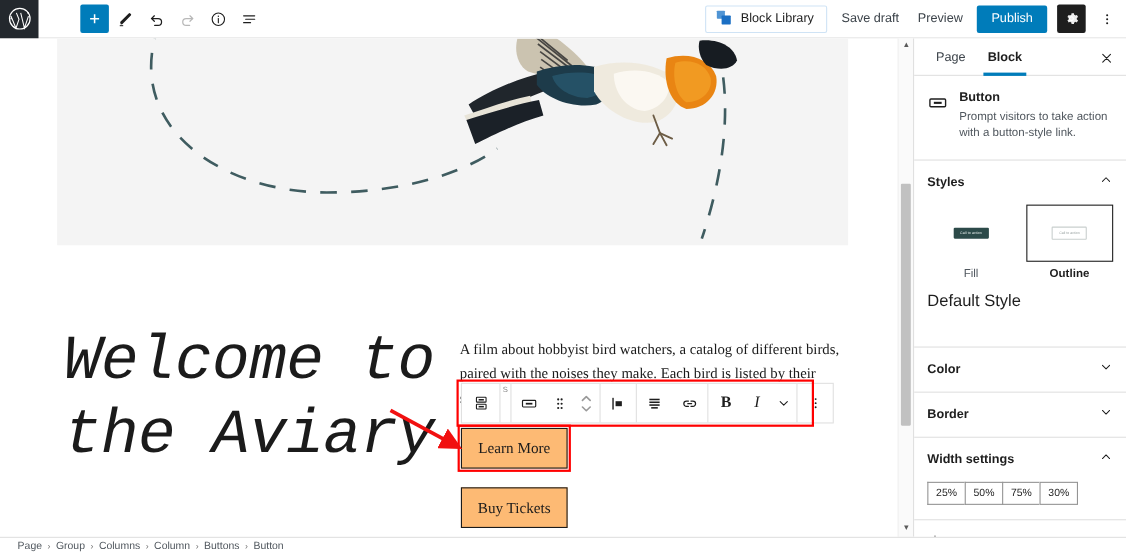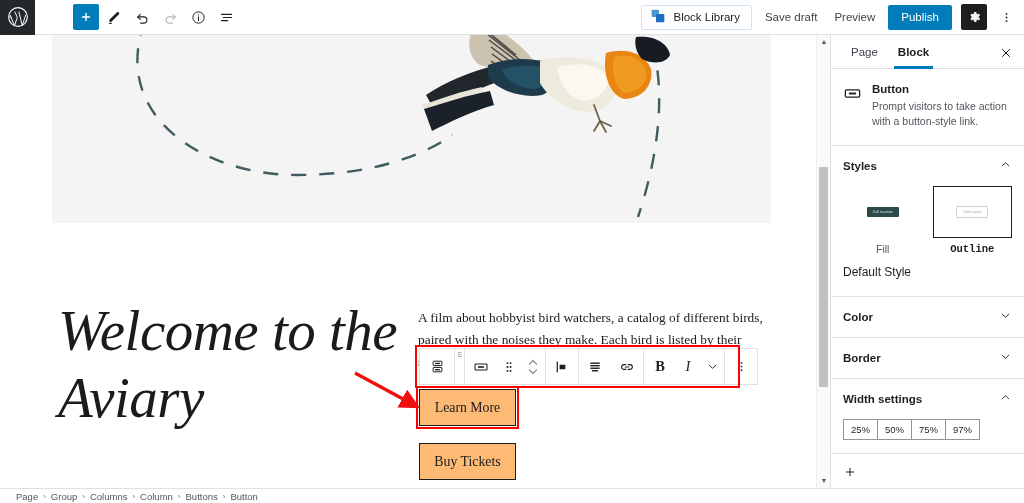"Outline" .style-item.selected .style-label { font-family: Liberation Mono, monospace -> none }
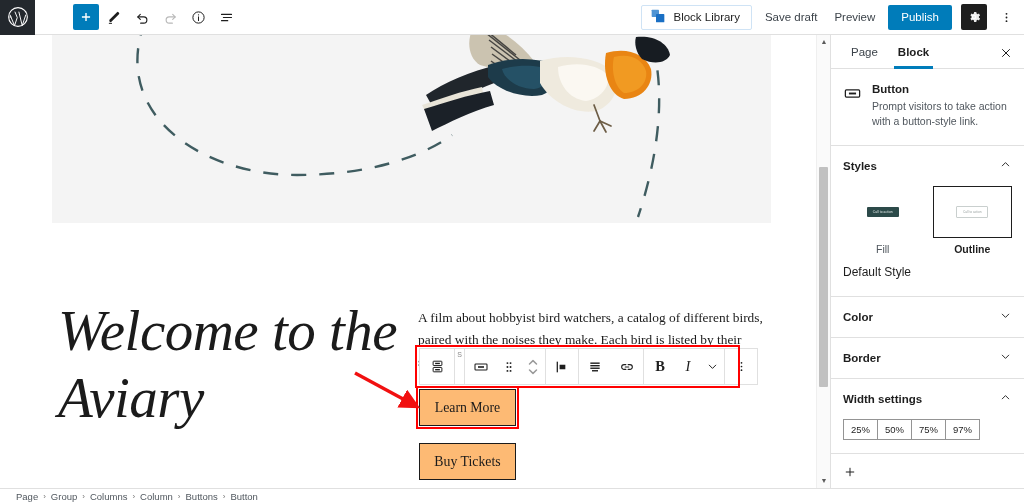"Default Style" .field-label { font-size: 12px -> 15px; margin: 10px 0 4px -> 10px 0 20px }
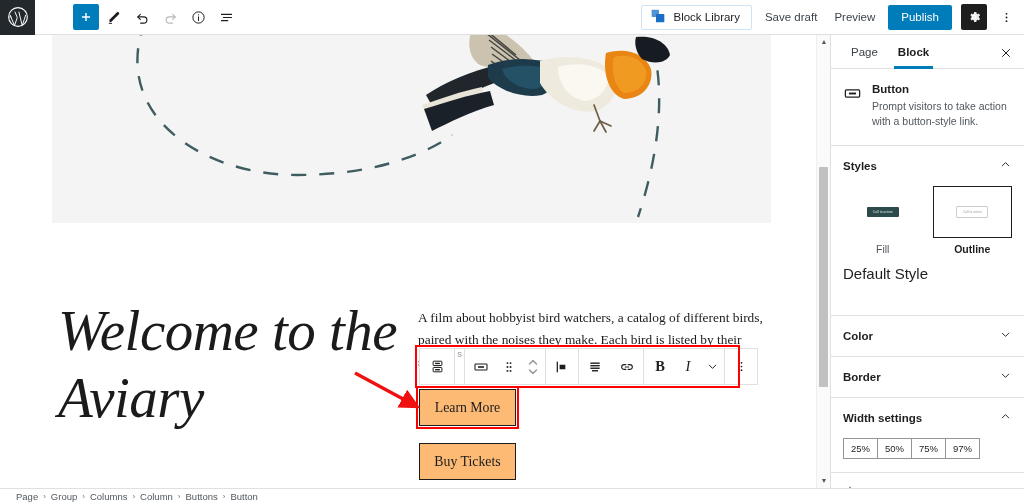"Welcome to the Aviary" .heading { font-family: Liberation Serif, serif -> Liberation Mono, monospace }
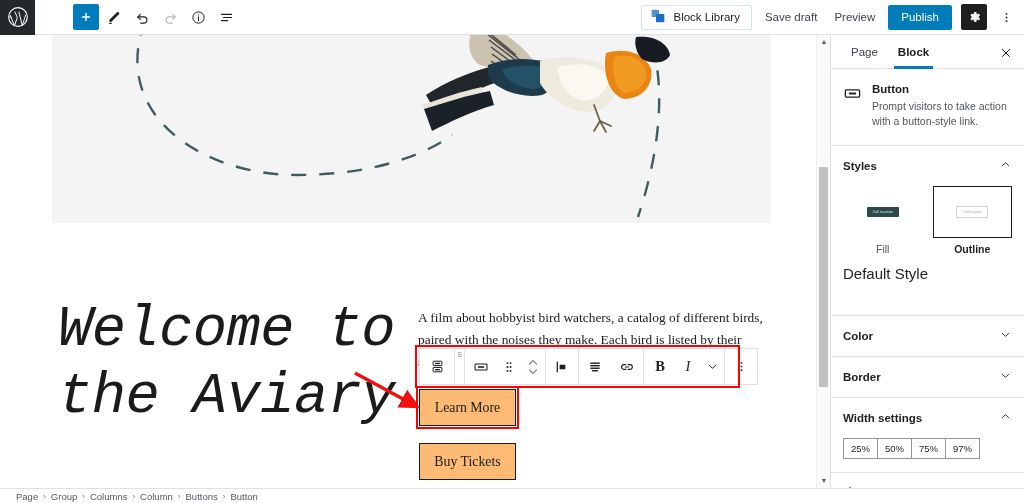"97%" button.width-btn { text: 97% -> 30% }
